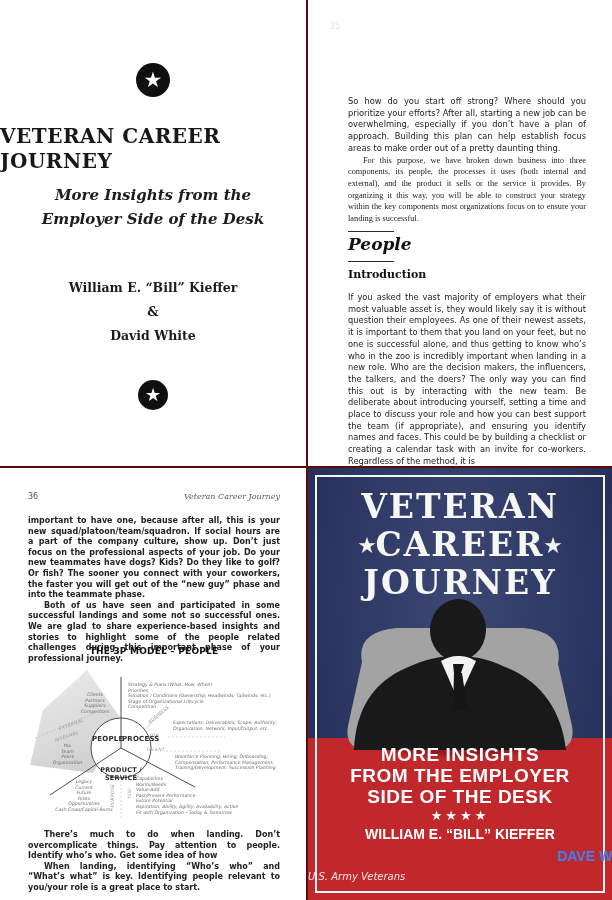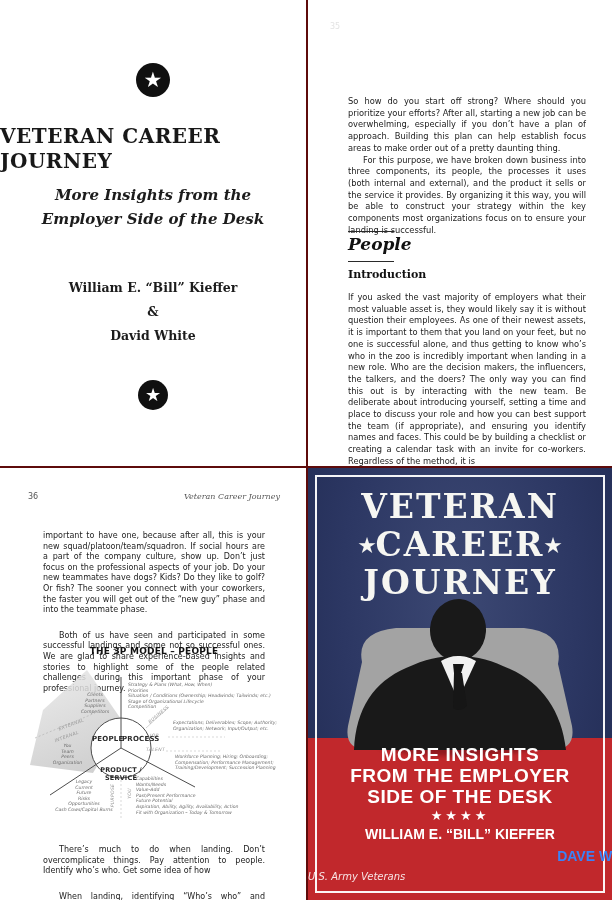"For this purpose, we have" .rp-body p.indent { font-family: none -> Liberation Serif, serif }
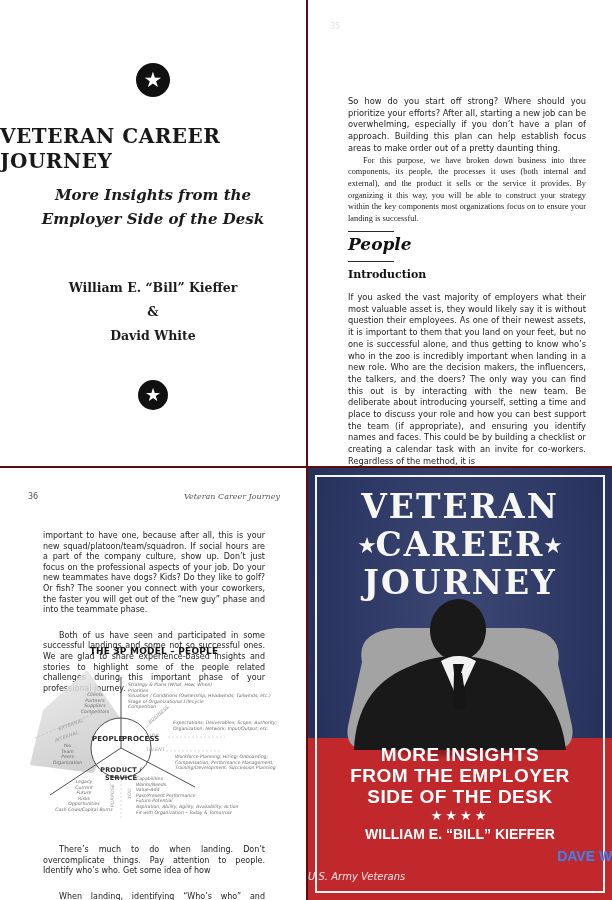"important to have one, because" .lp-body p { font-weight: none -> bold; margin: 15px -> 0 }
